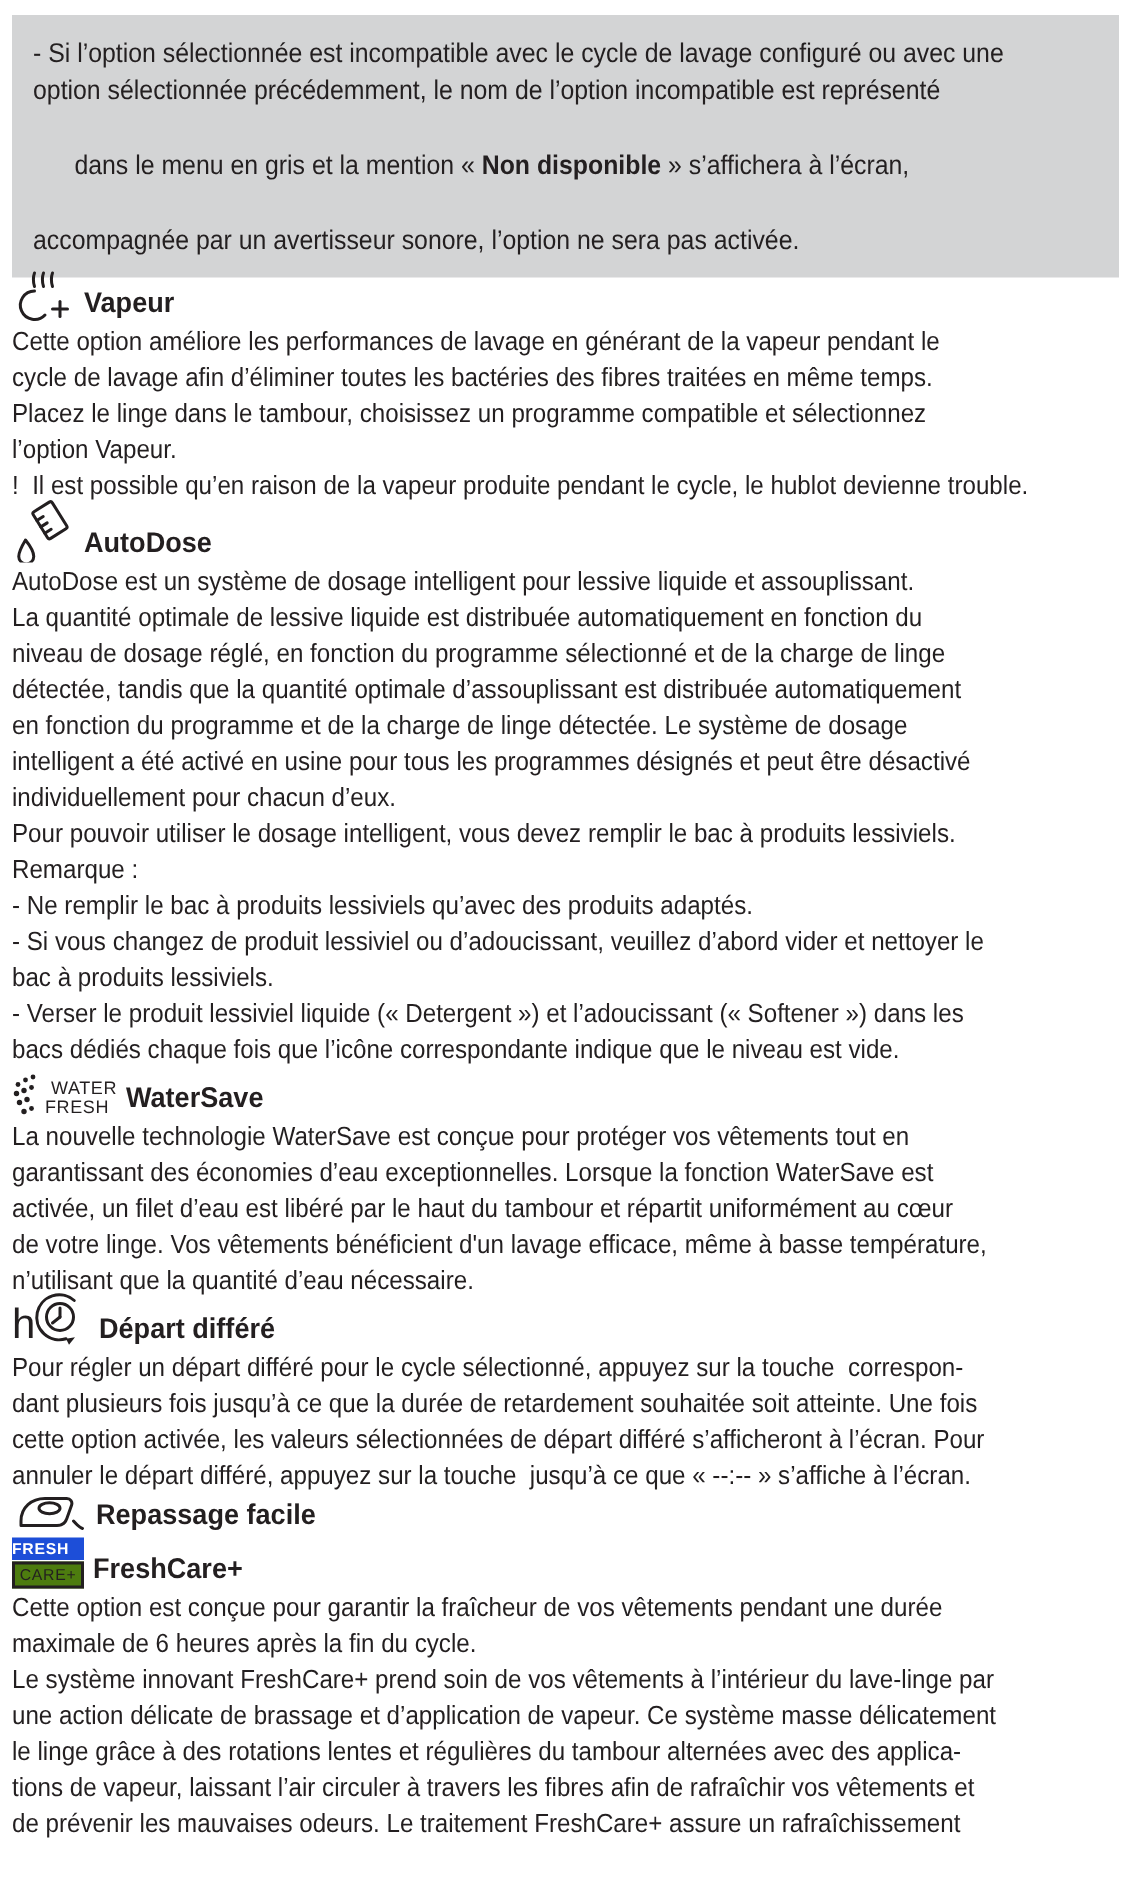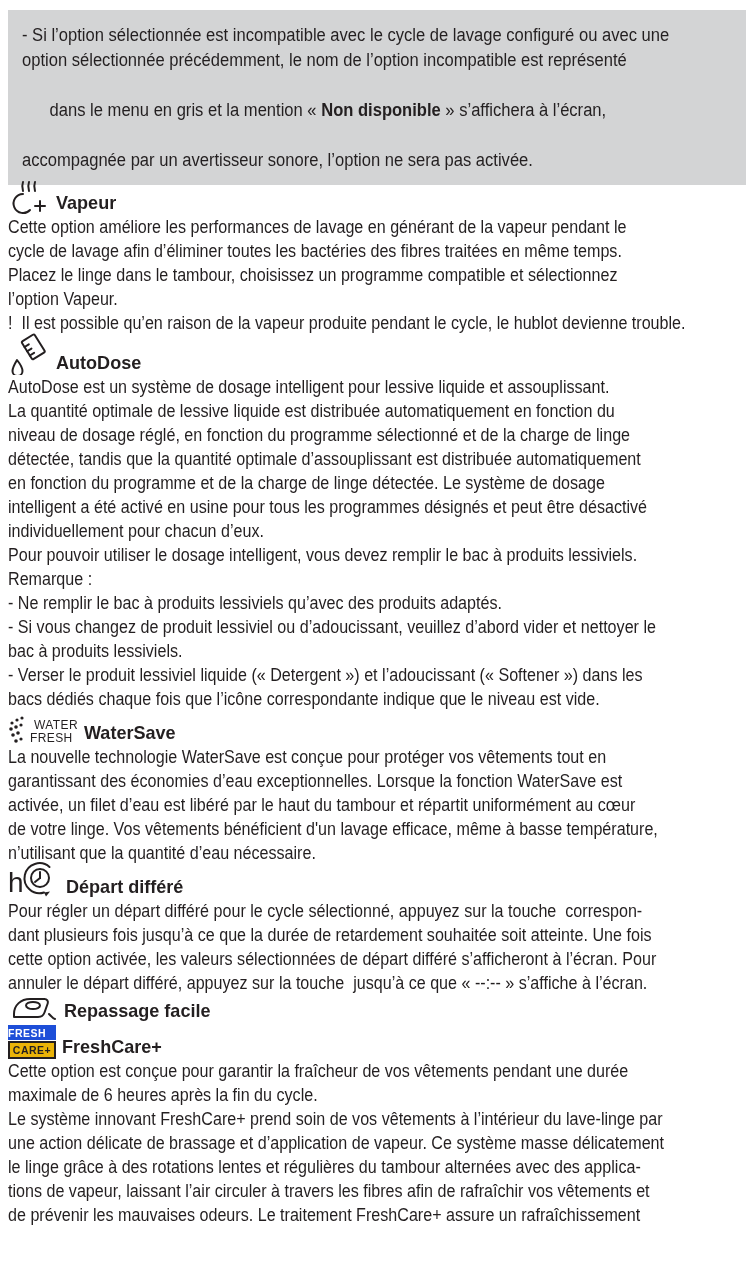"CARE+" .fc-bottom { background: #eab308 -> #4d7c0f; font-weight: bold -> normal }
